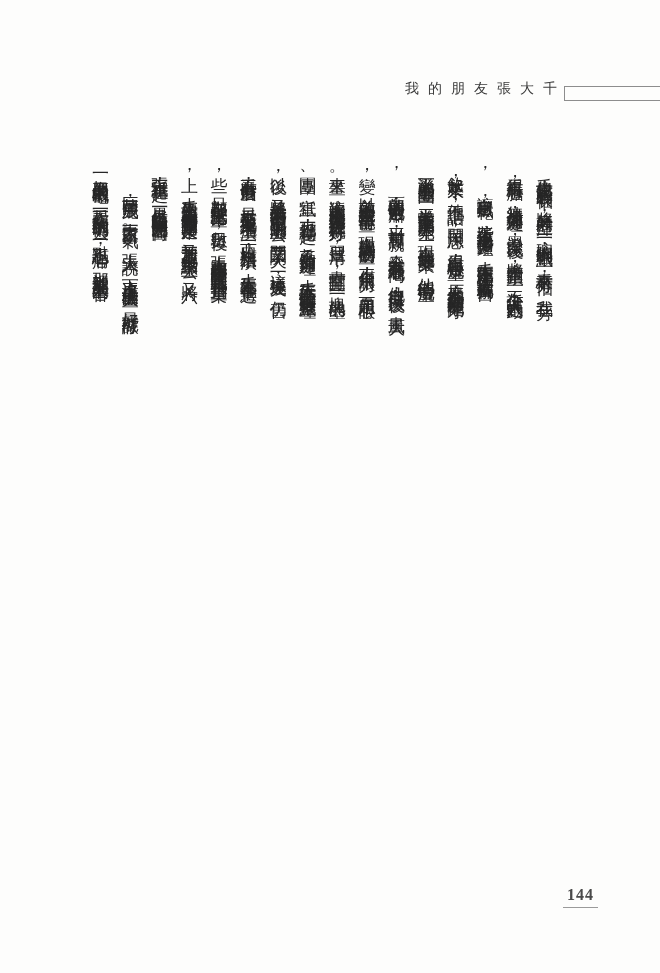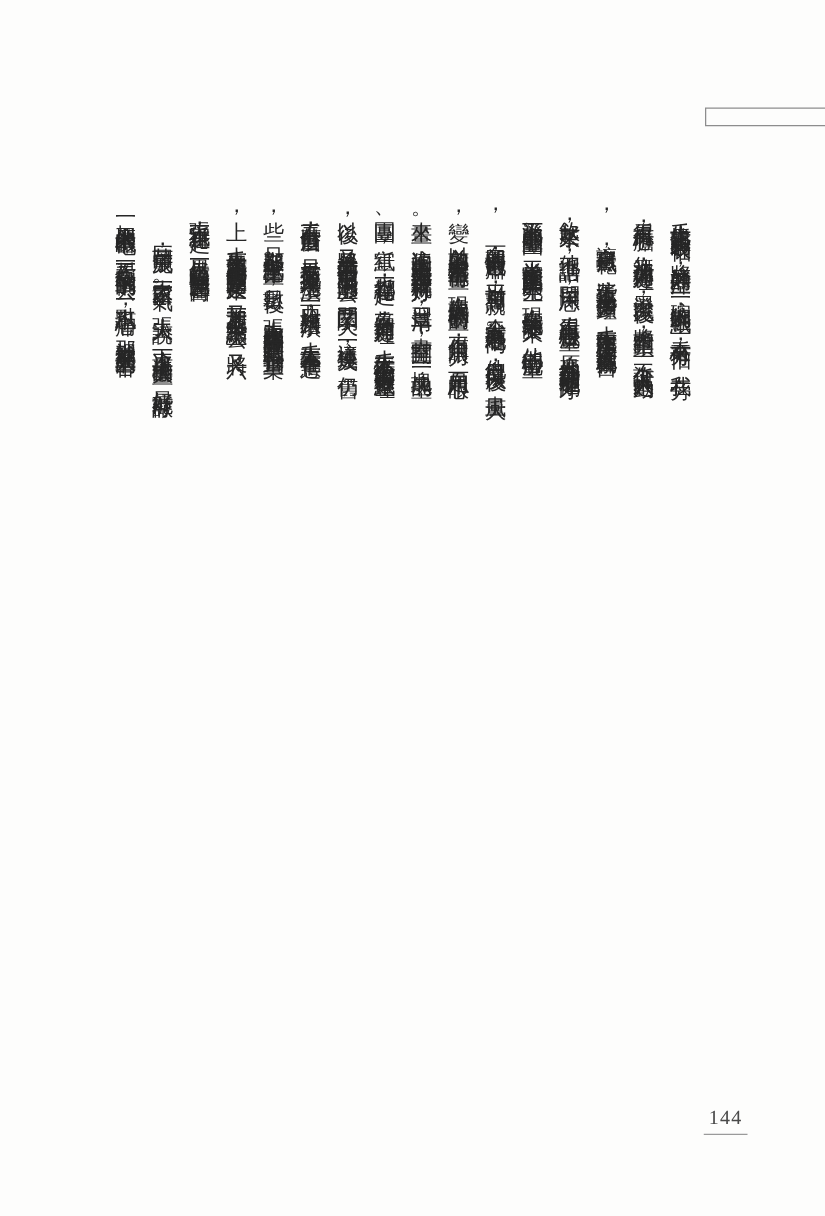"我的朋友張大千" div.running-header-title { html: none -> <div>我的朋友張大千</div> }
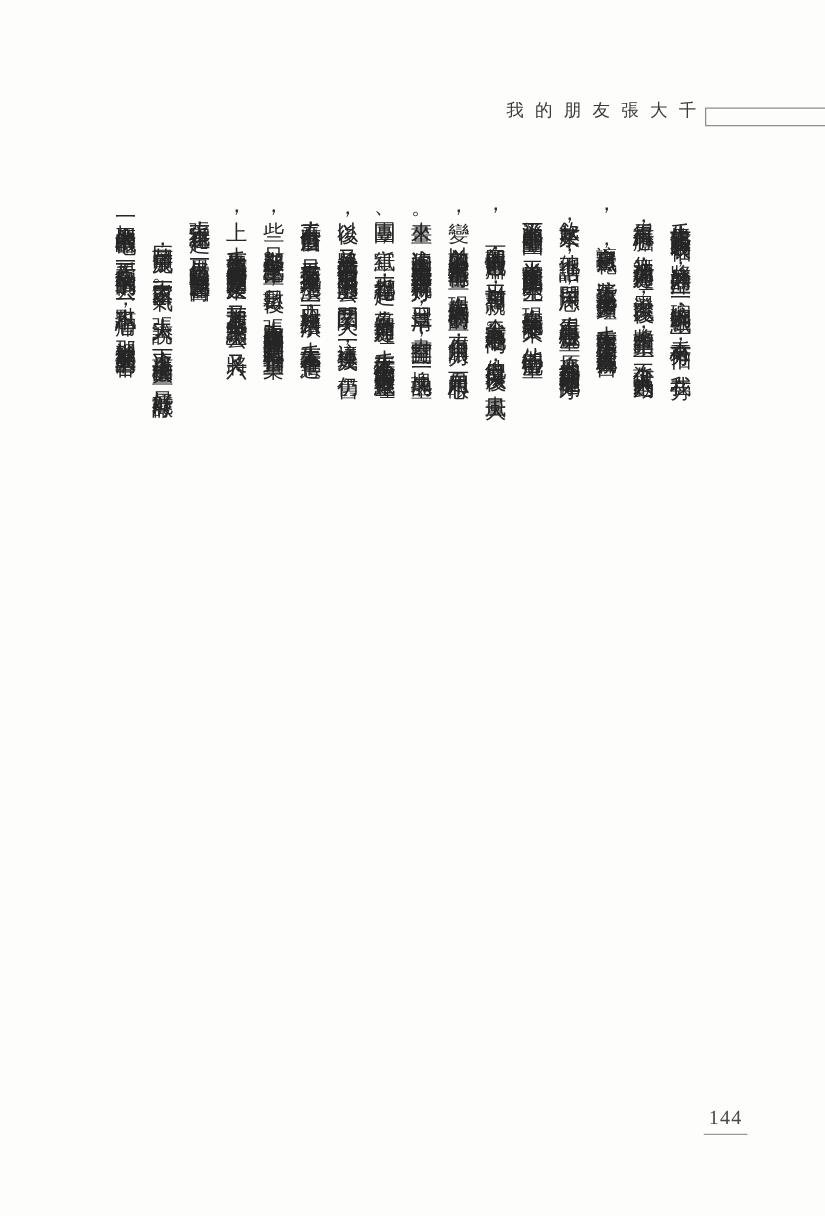"144" .page-number { font-weight: none -> bold }
